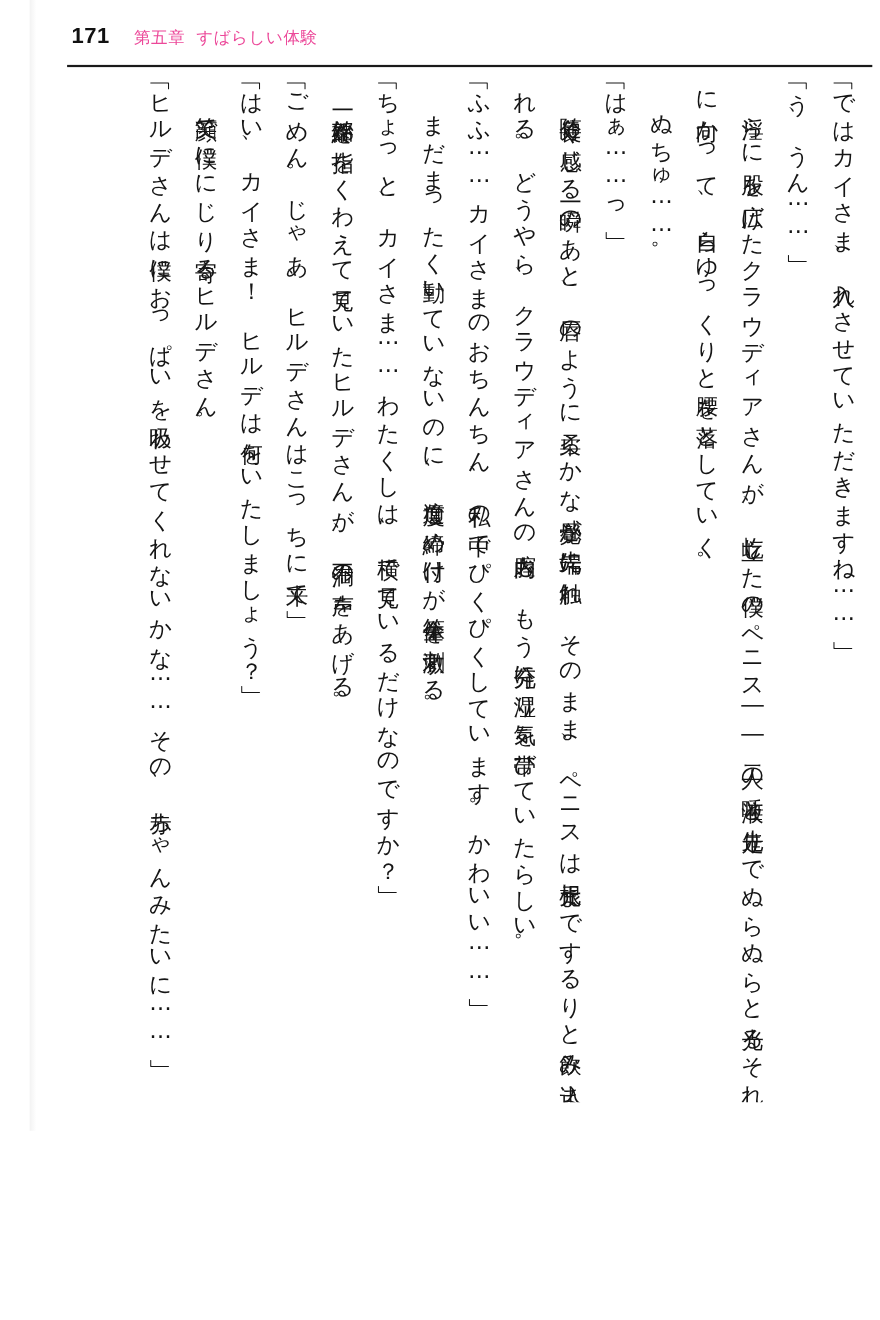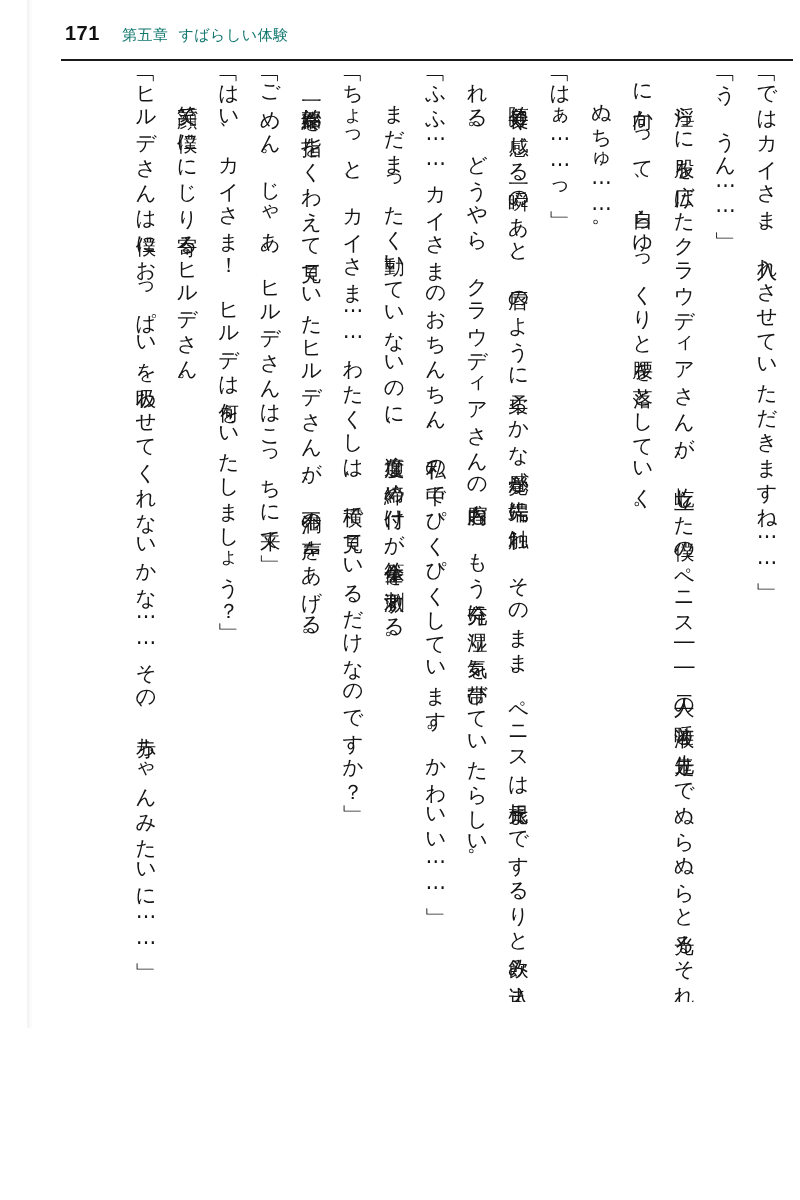"第五章 すばらしい体験" .running-head { color: #0f766e -> #ec4899 }
